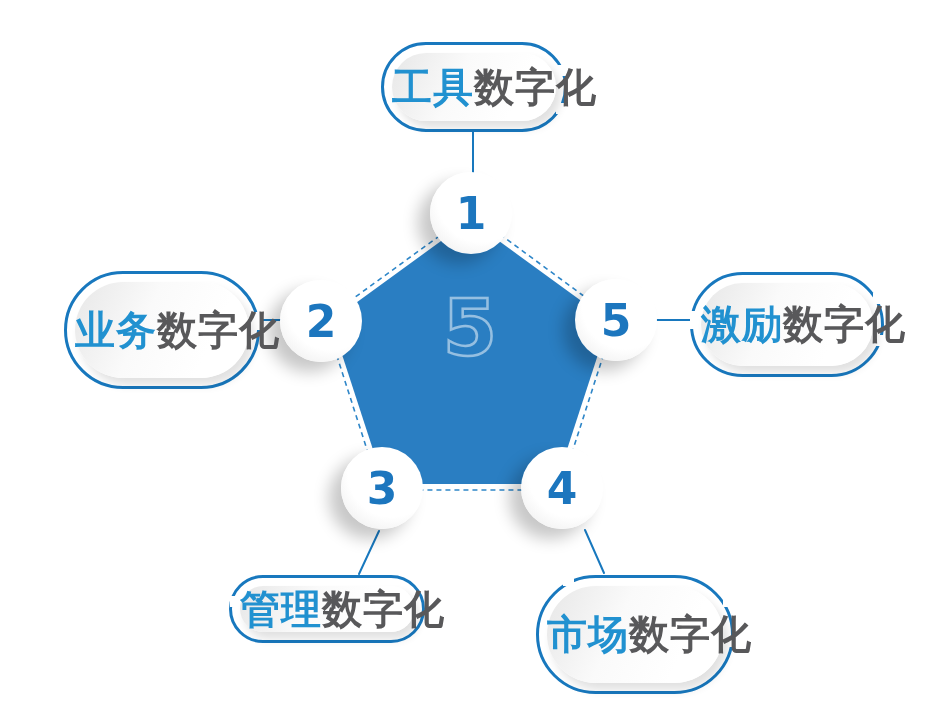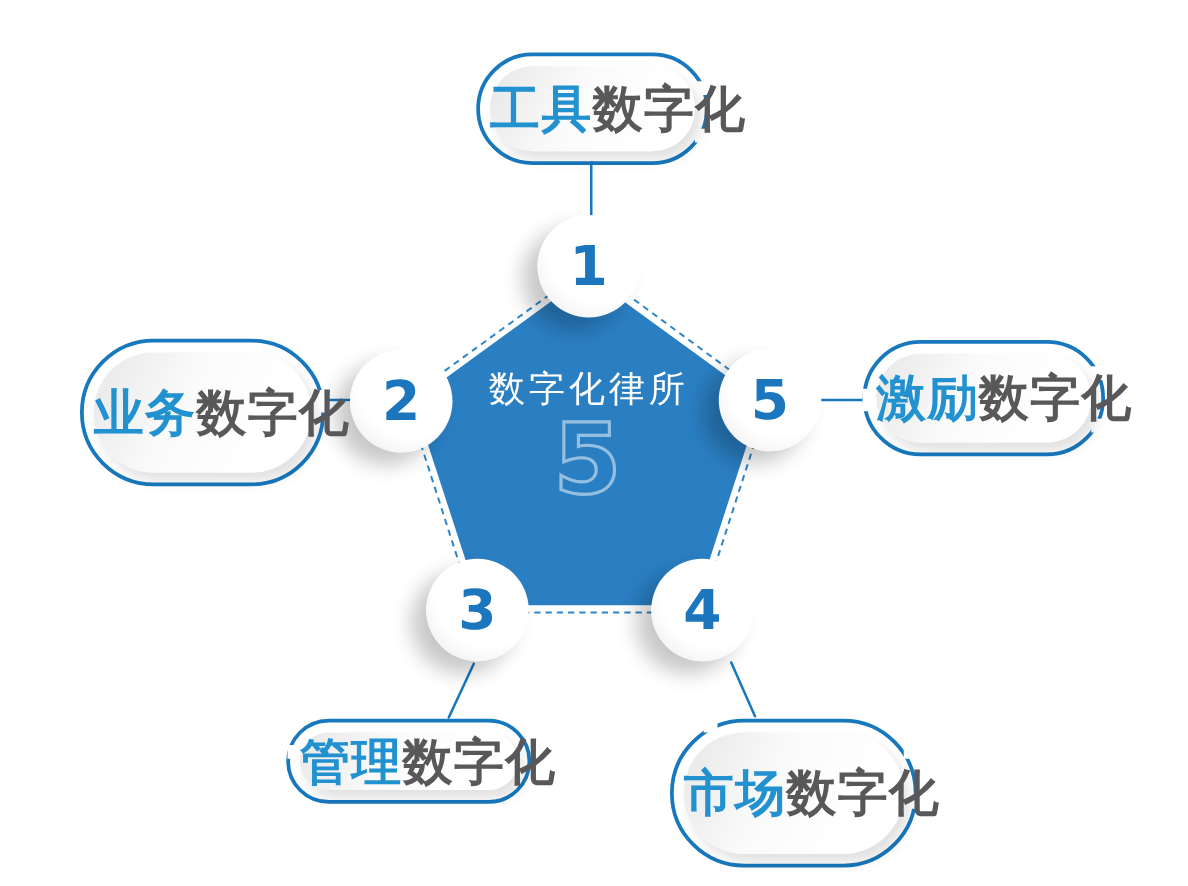"数字化律所" div.ct-line1 { html: <div>数字化律所</div> -> none }
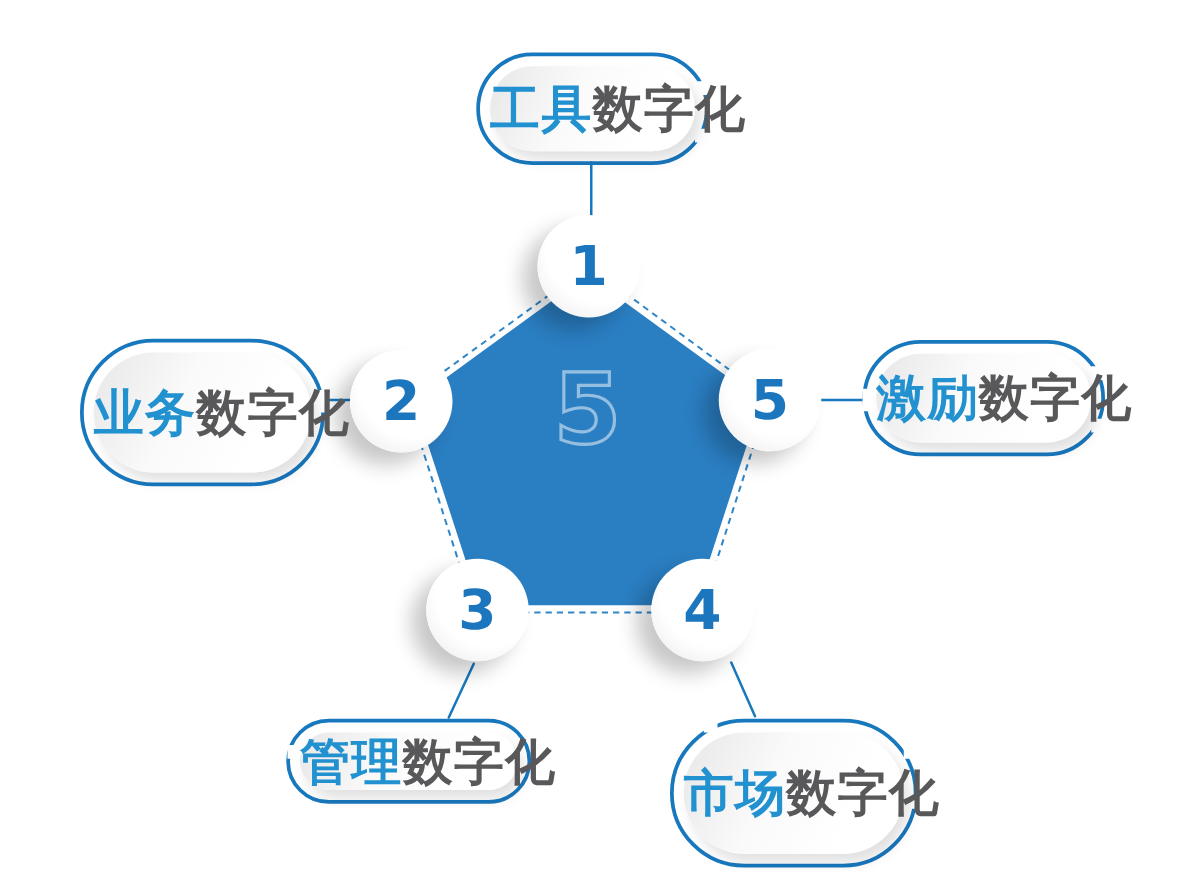"激励" .pill-right { height: 93px -> 105px }
